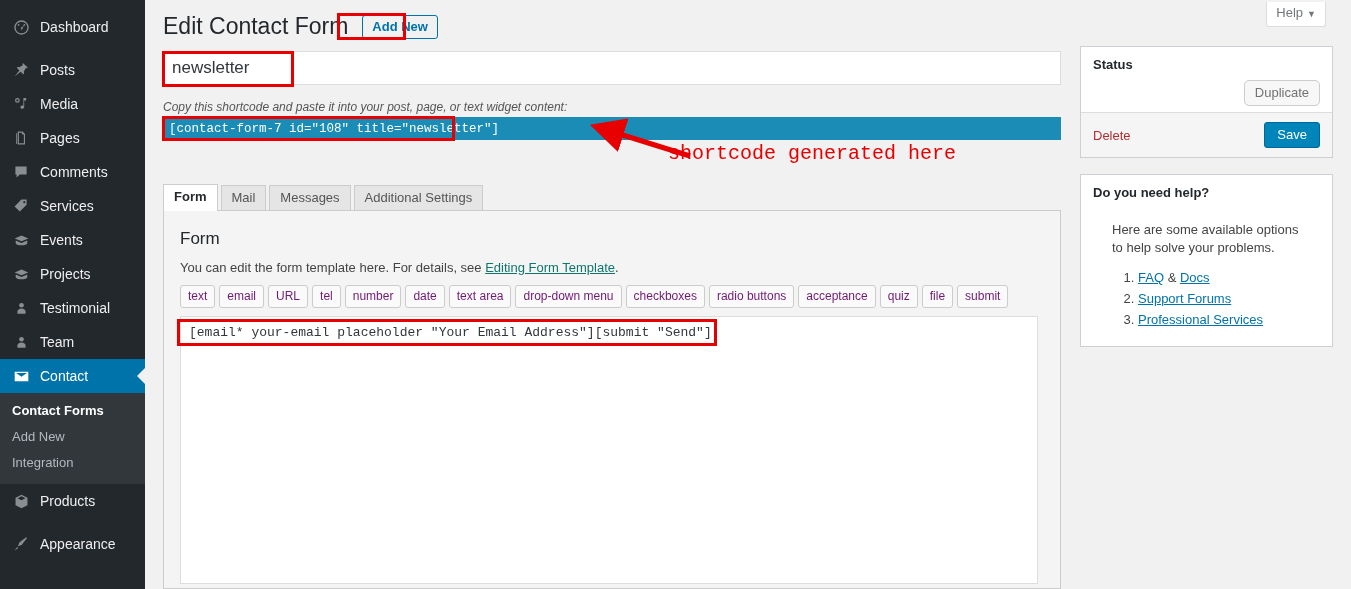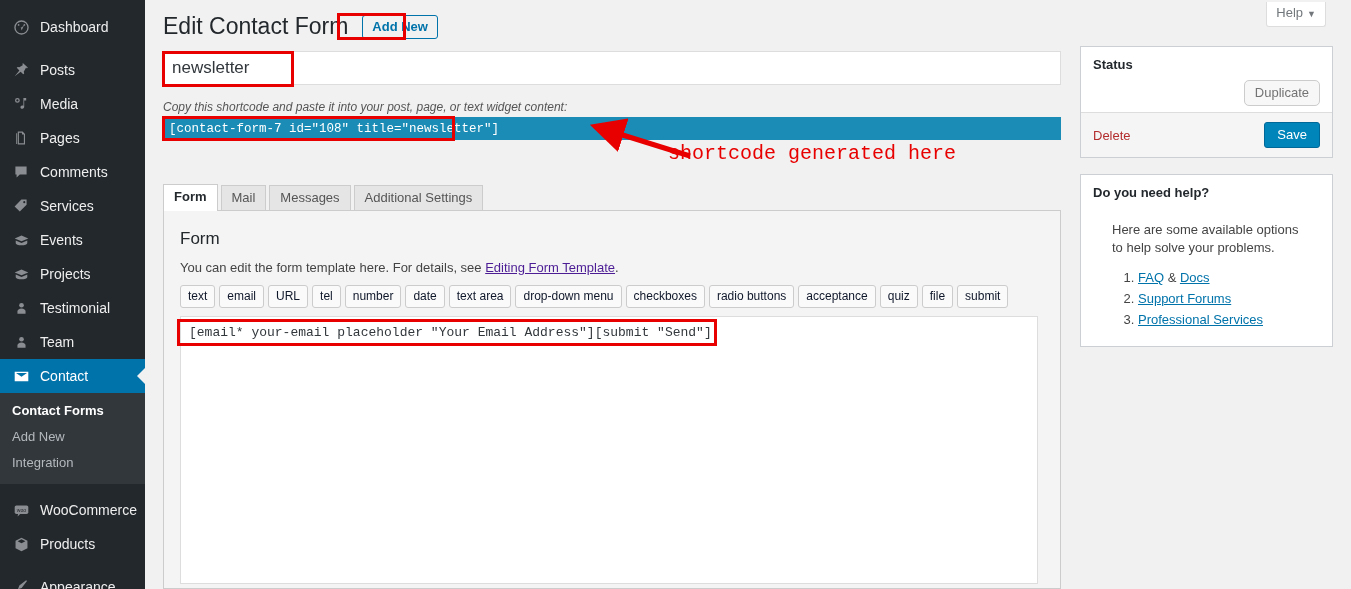"Editing Form Template" #form-desc a { color: #4c1d95 -> #0f766e }
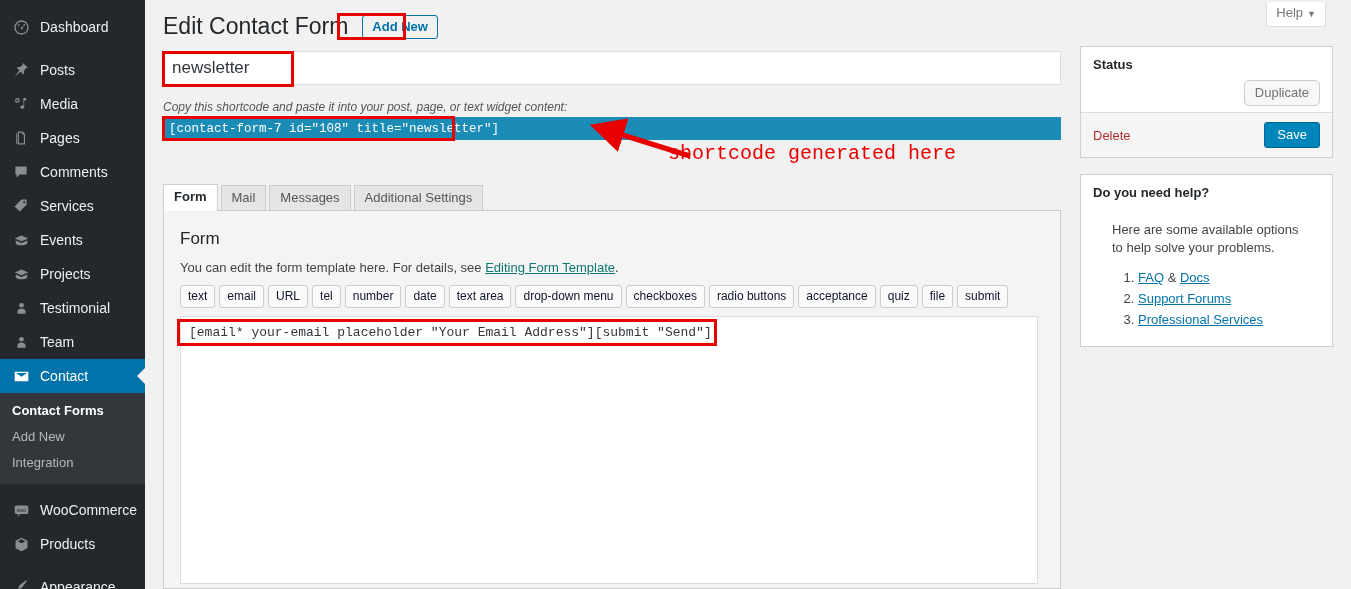"text" .tagbtn { color: #0f172a -> #701a75 }
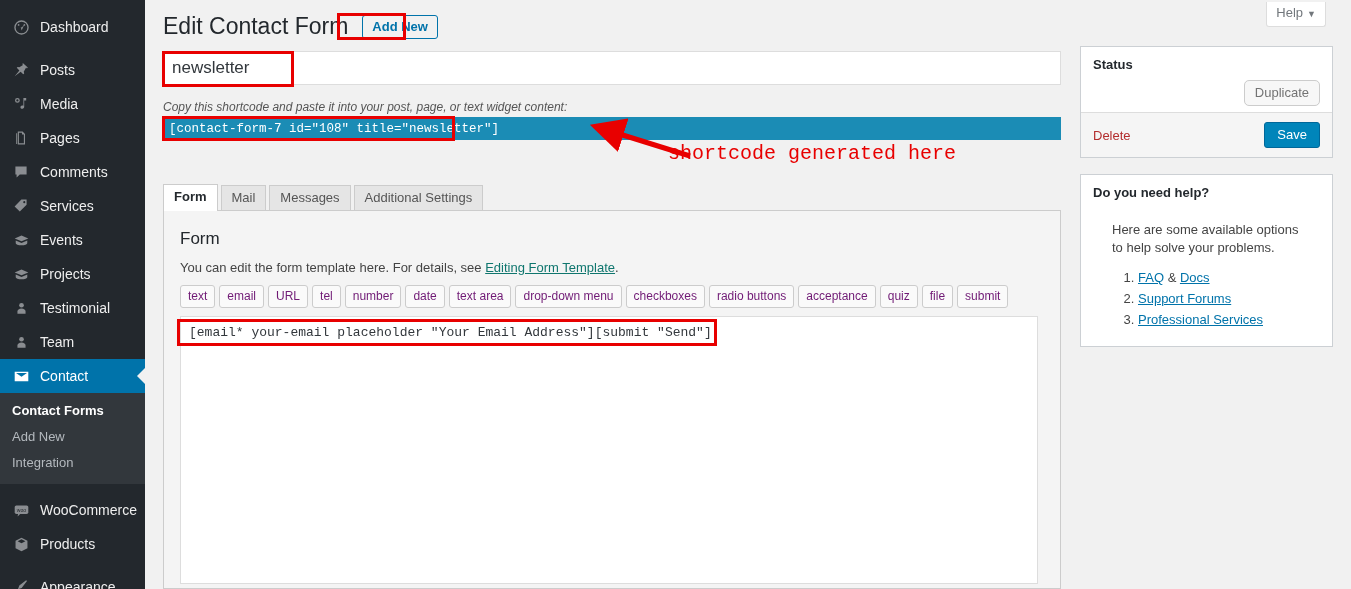"WooCommerce" div.menu-item { html: <div> <span> <svg> <rect></rect> <path></path> <text>woo</text> </svg> </span> <span>WooCommerce</span> </div> -> none }
